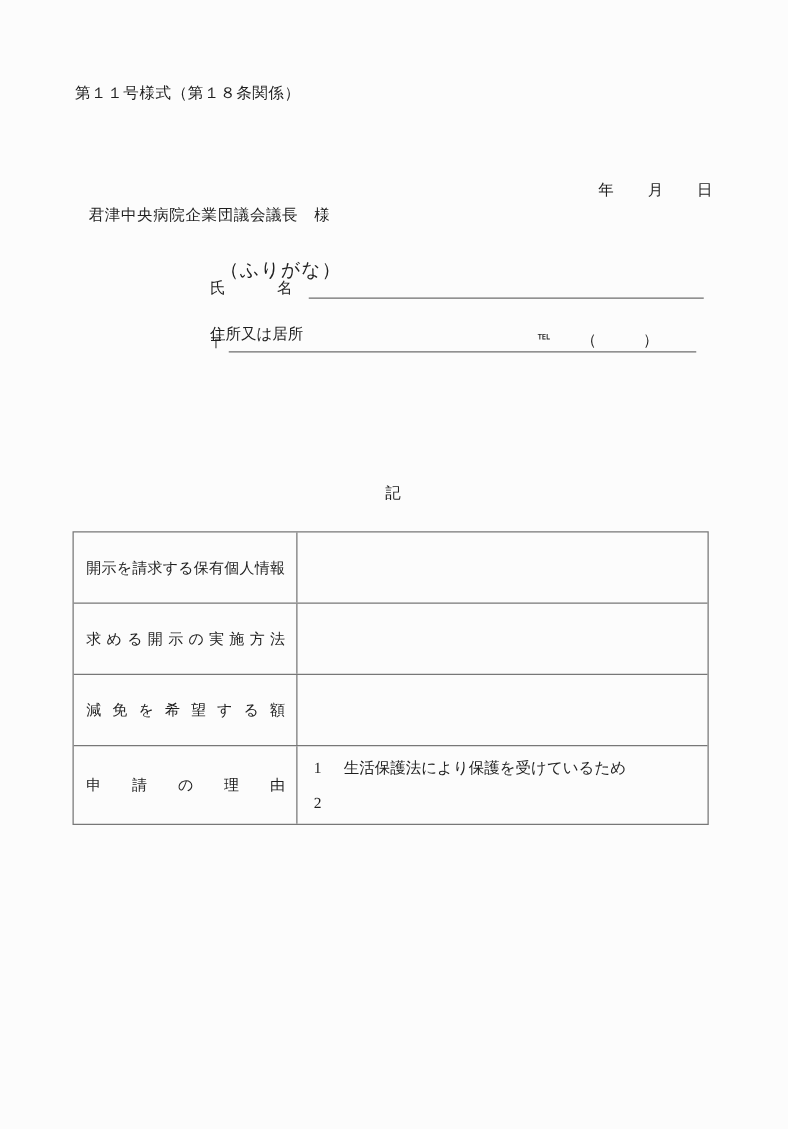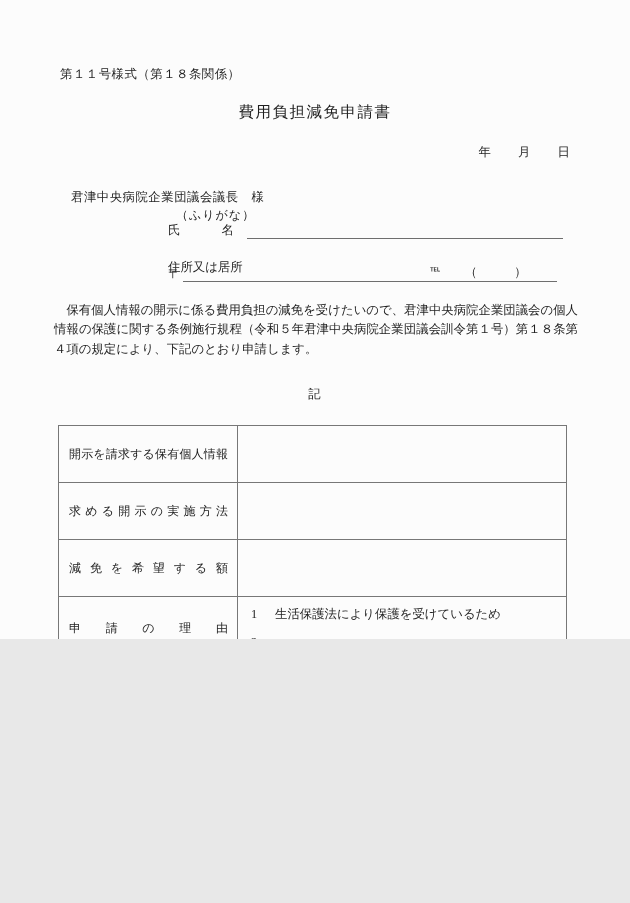"第１１号様式（第１８条関係）" .page { height: 639px -> 903px }
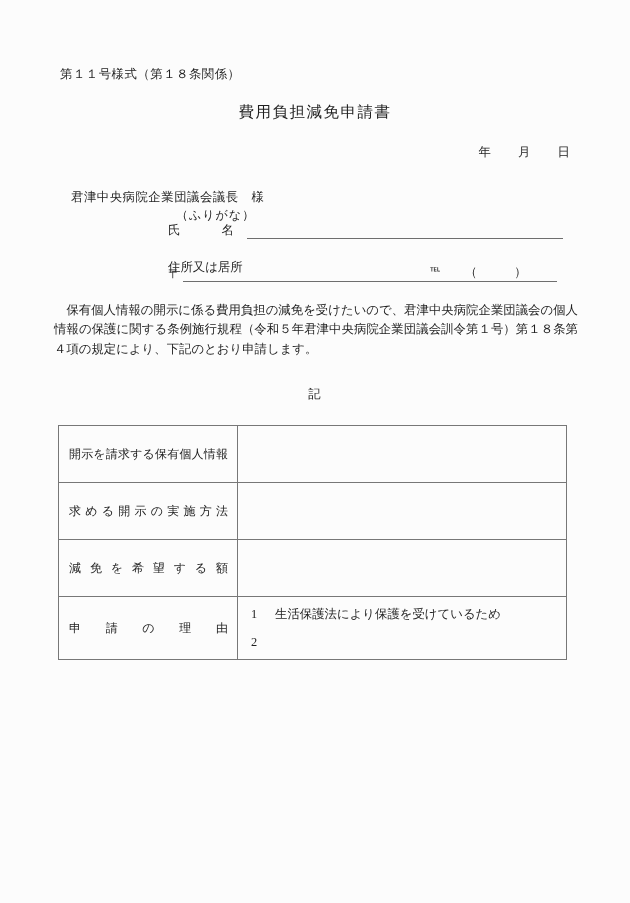"費用負担減免申請書" div.abs { html: <div>費用負担減免申請書</div> -> none }
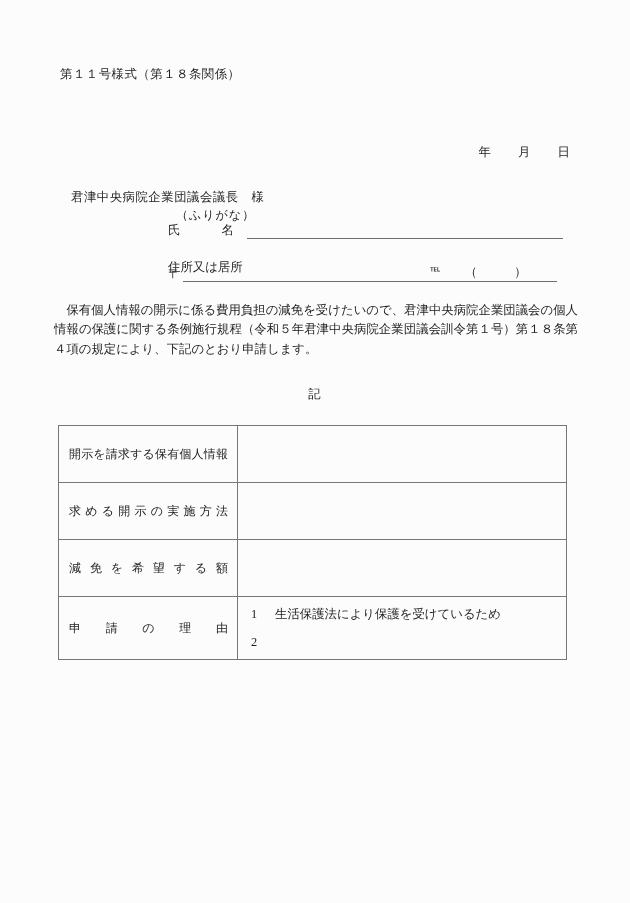"君津中央病院企業団議会議長 様" .addressee { margin-top: 25px -> none }
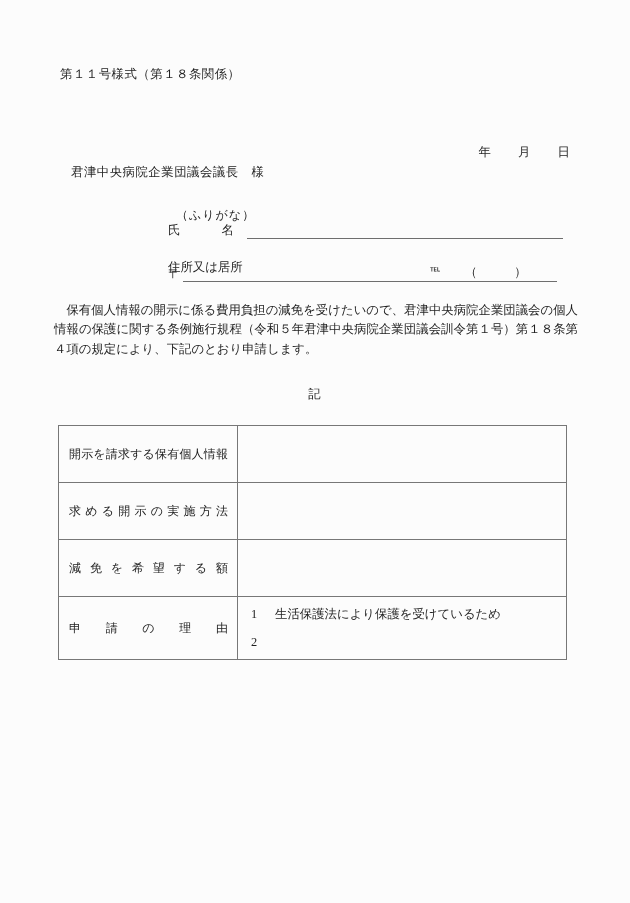"（ふりがな）" .furigana { font-size: 12px -> 15px }
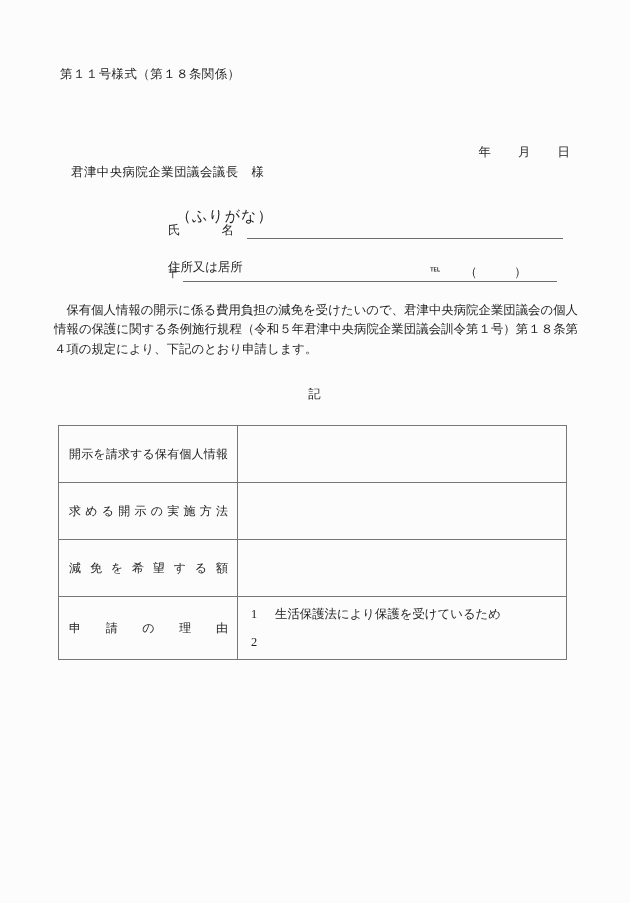"保有個人情報の開示に係る費用負担の減免を受けたいので、君津中央病院企業団議会の個" div.abs { html: <div>保有個人情報の開示に係る費用負担の減免を受けたいので、君津中央病院企業団議会の個人情報の保護に関する条例施行規程（令和５年君津中央病院企業団議会訓令第１号）第１８条第４項の規定により、下記のとおり申請します。</div> -> none }
